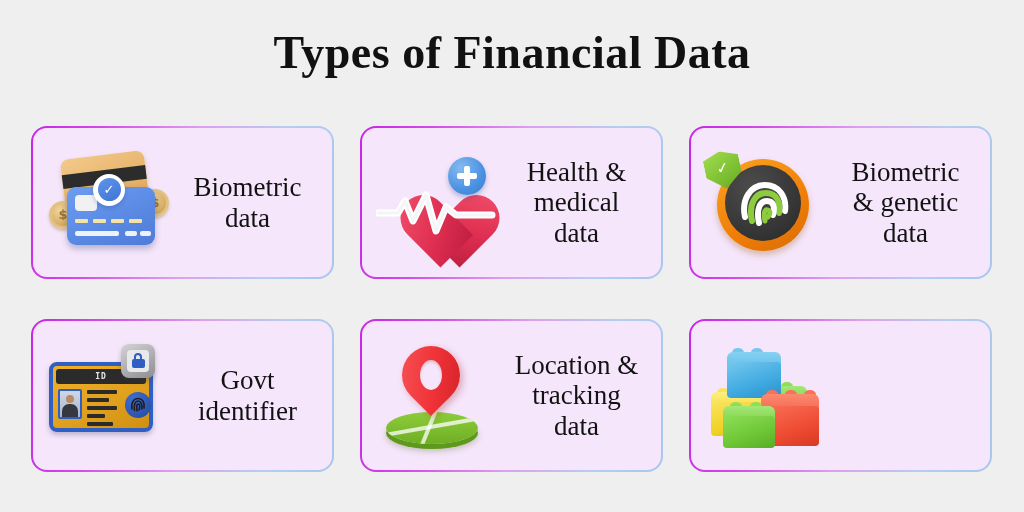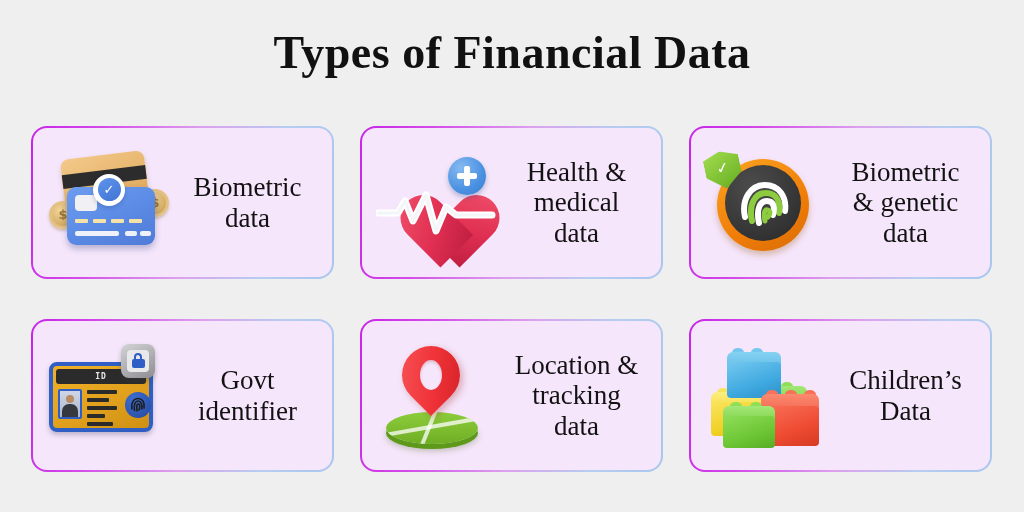"Children’s" div.card-label { html: <div>Children’s Data</div> -> none }
